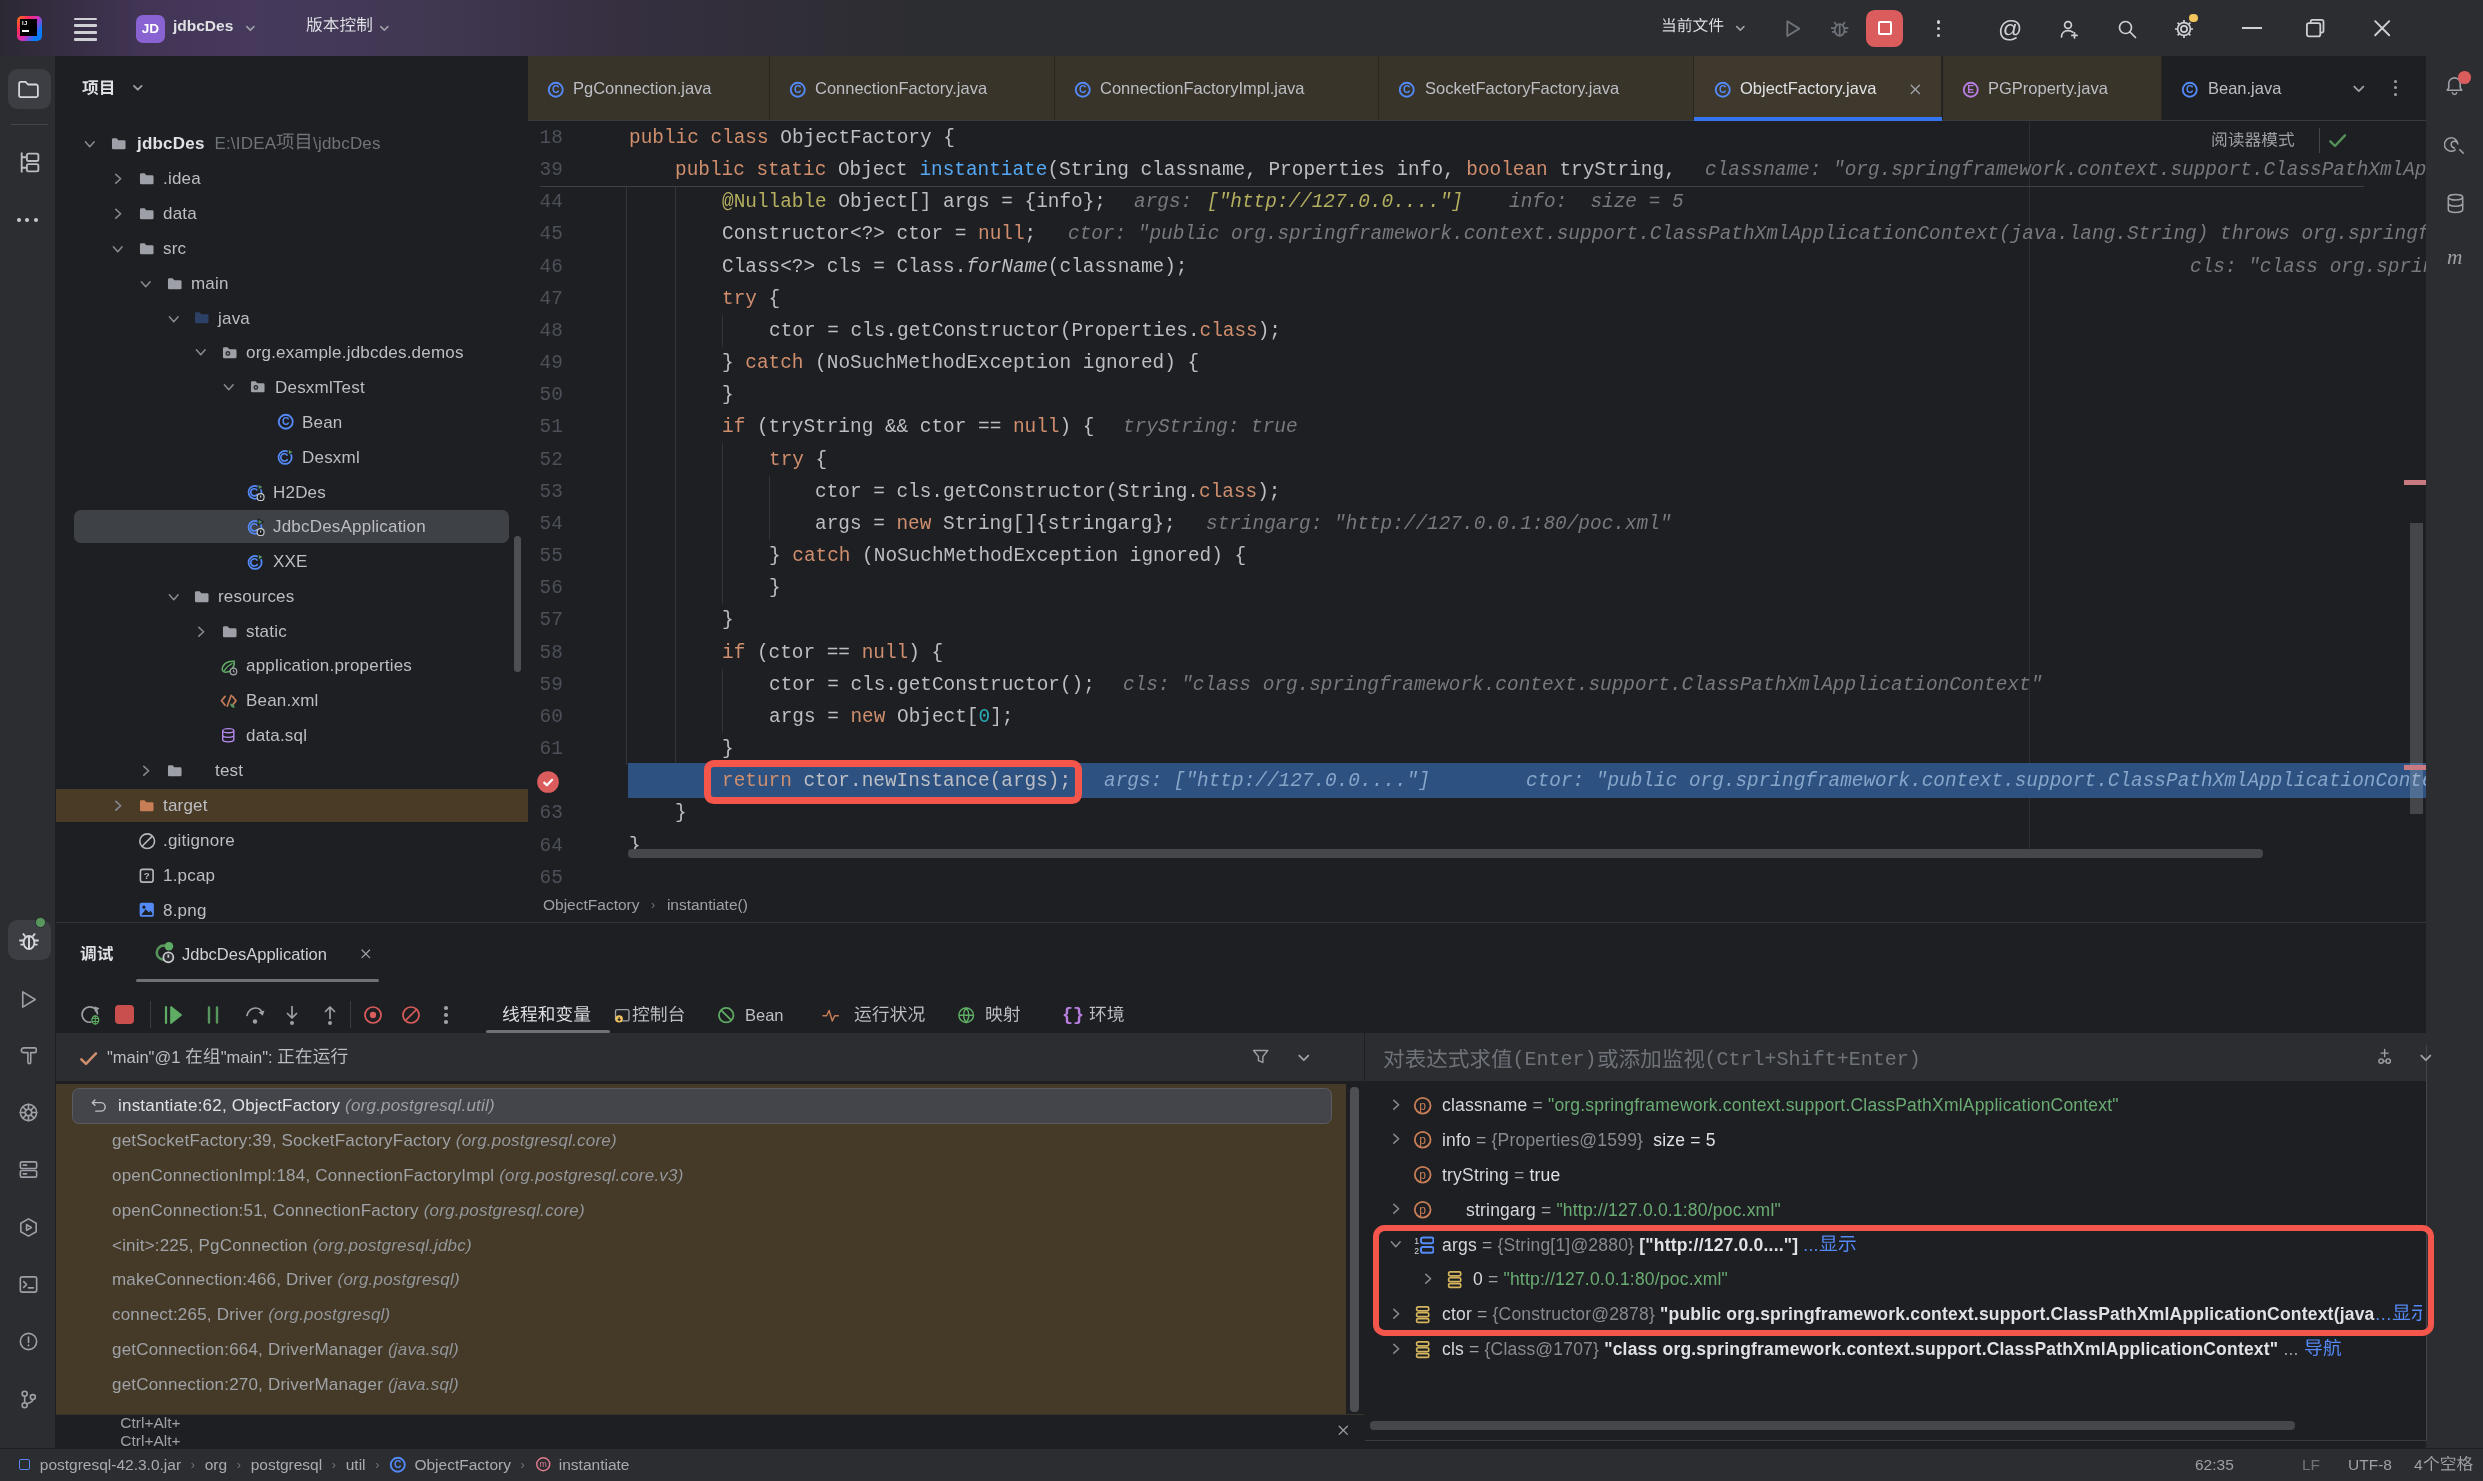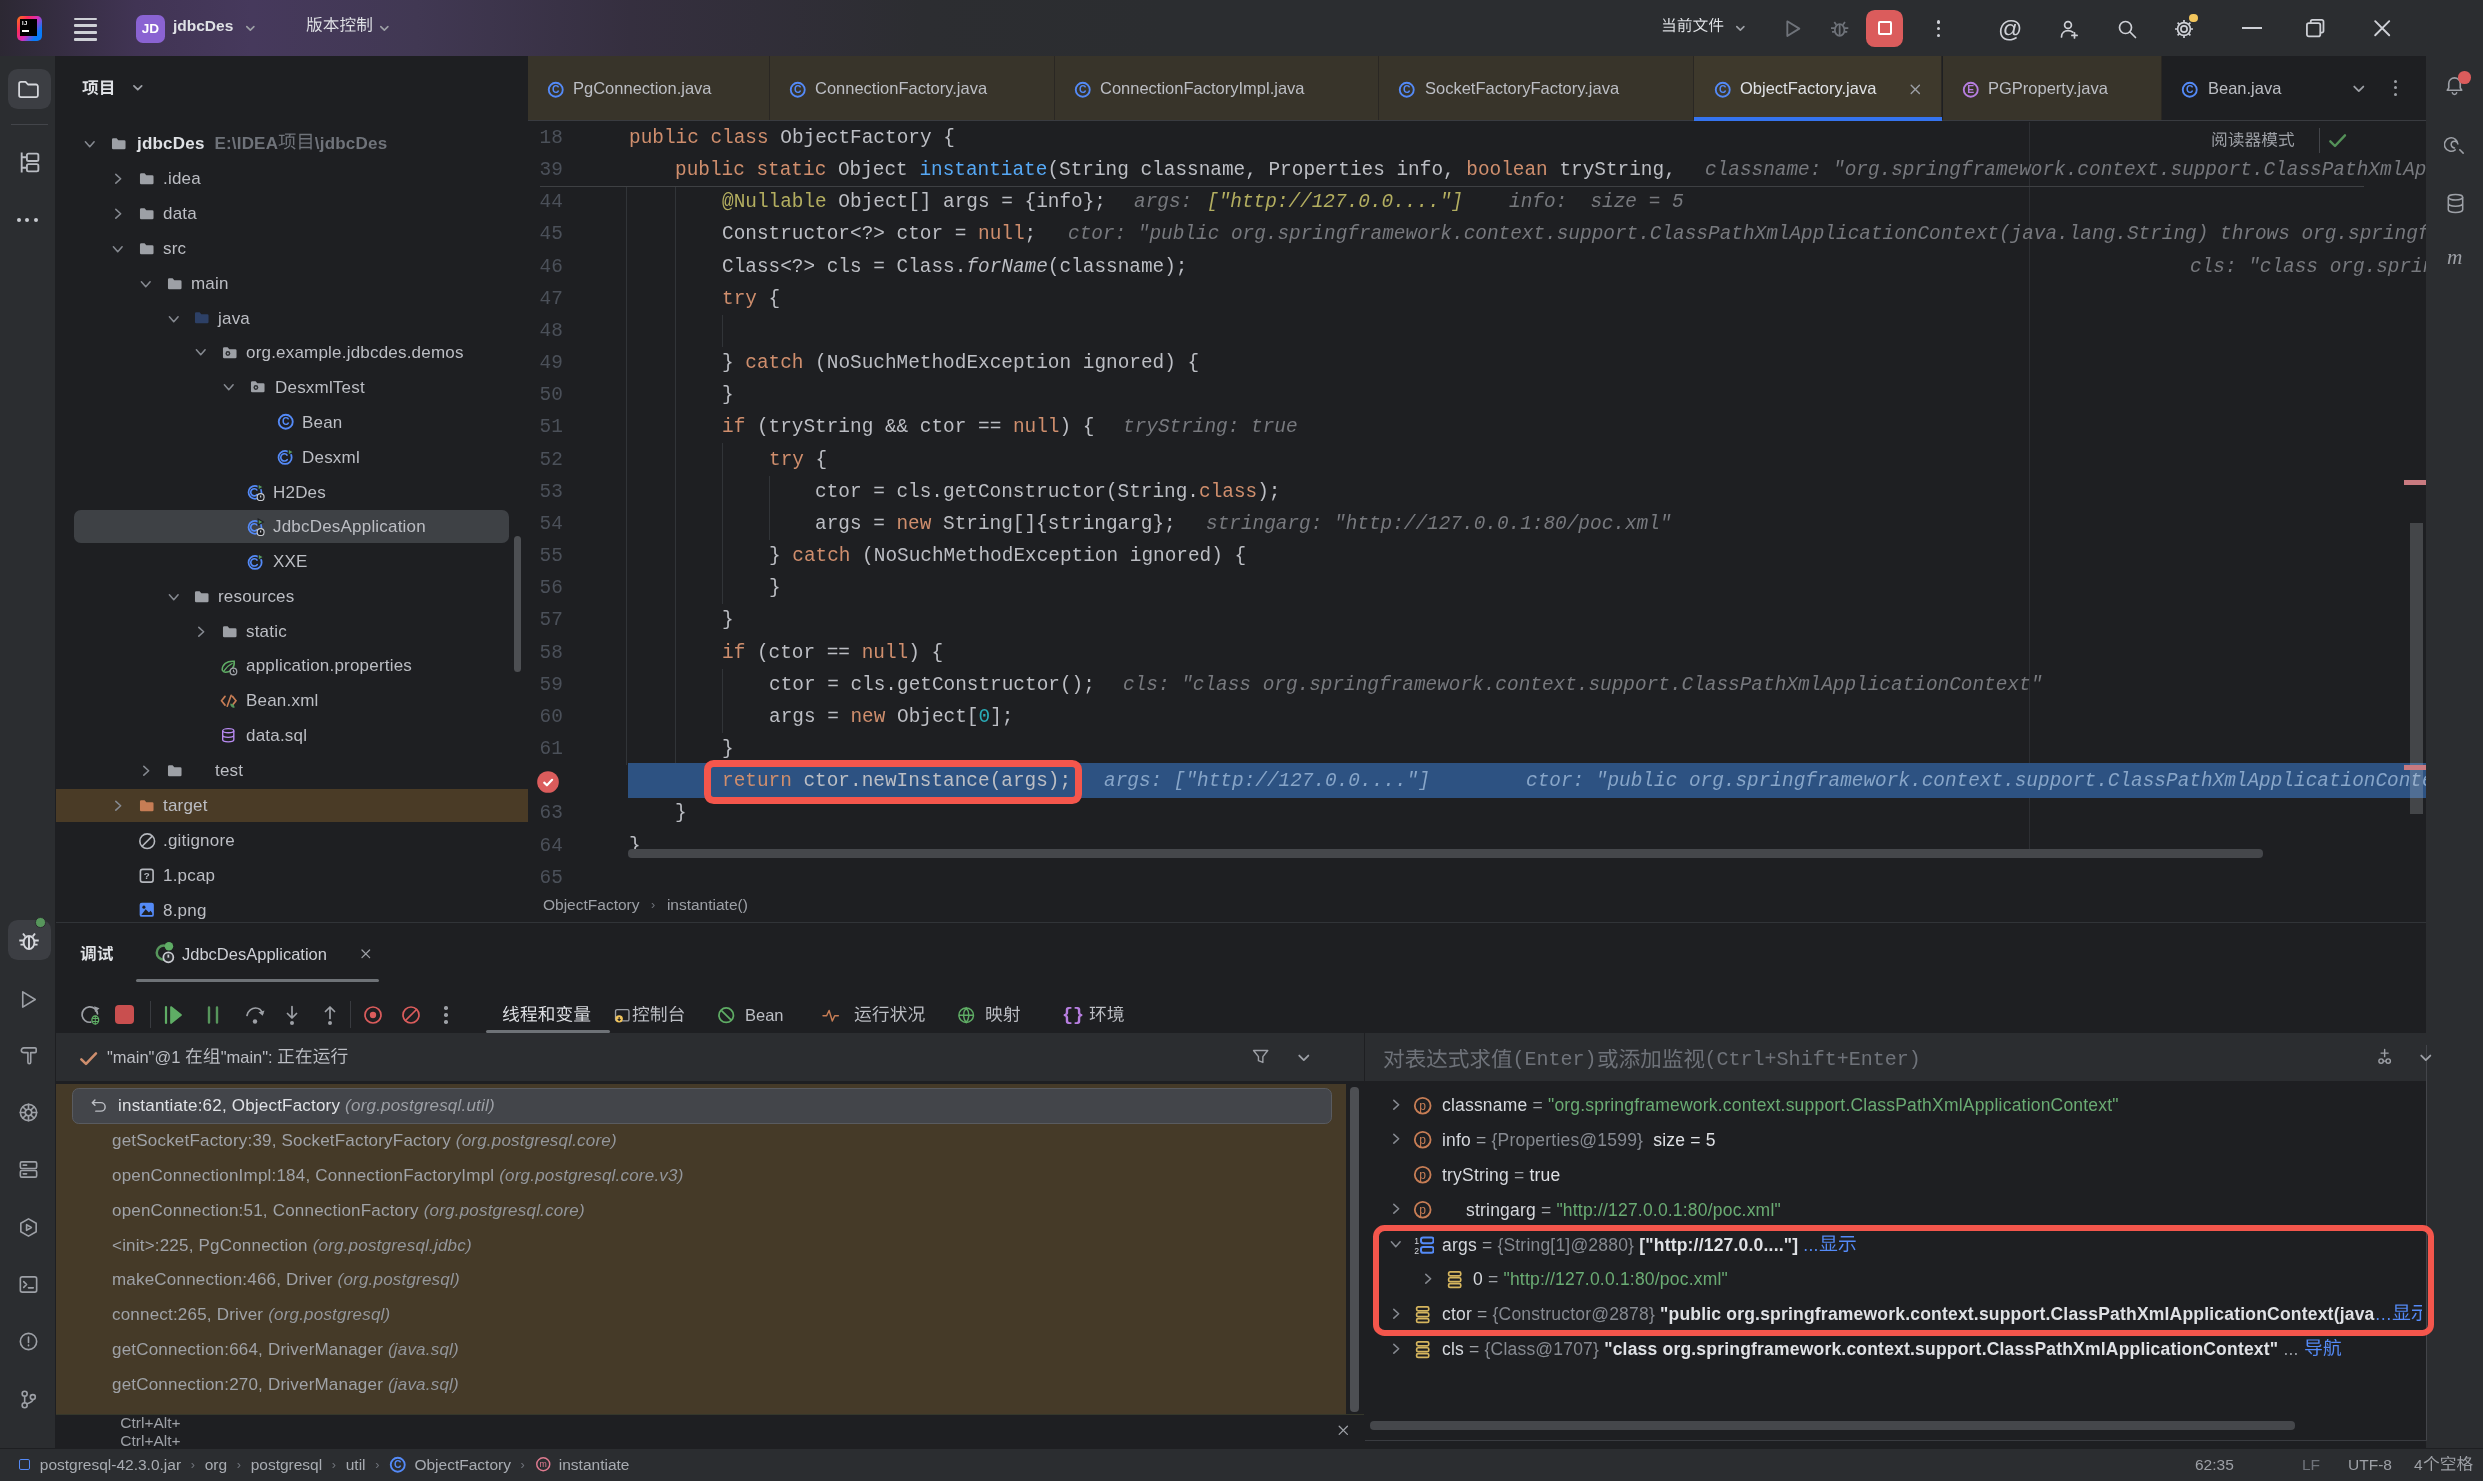"E:\IDEA \jdbcDes" span { font-weight: 700 -> 400 }
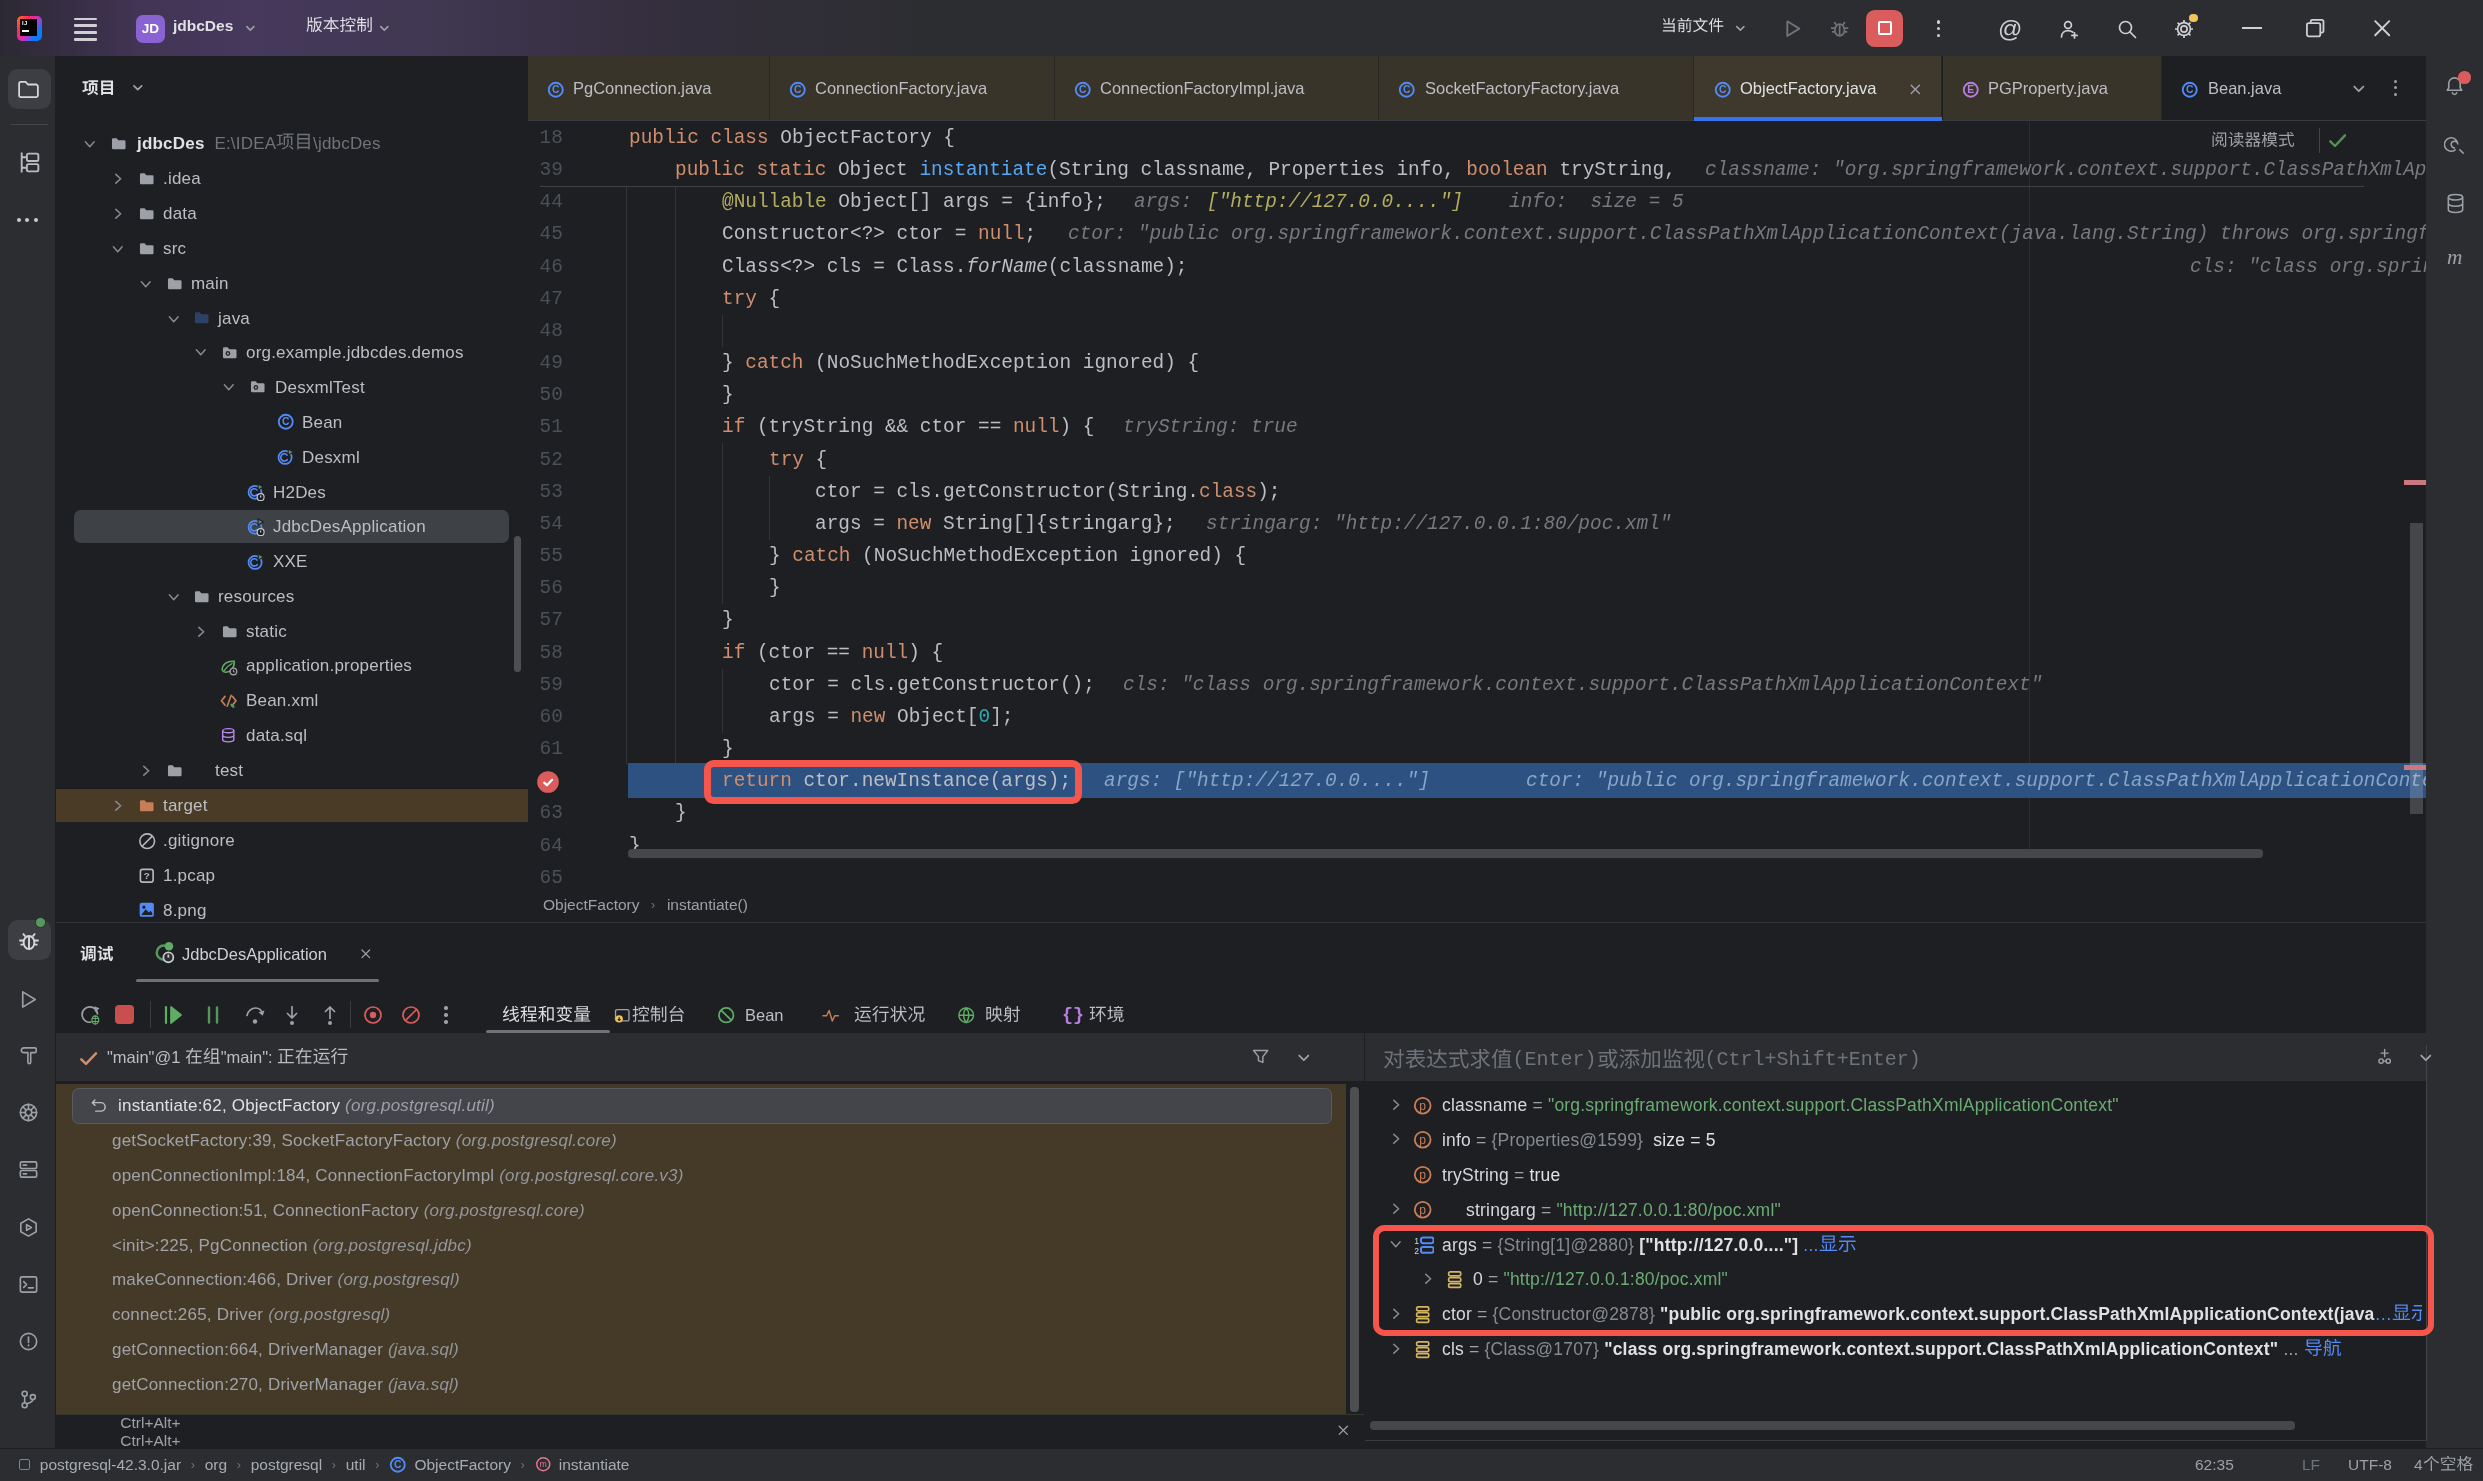"ctor =" div.abs { html: none -> <div><span>ctor = cls.getConstructor(Properties.</span><span>class</span><span>);</span></div> }
